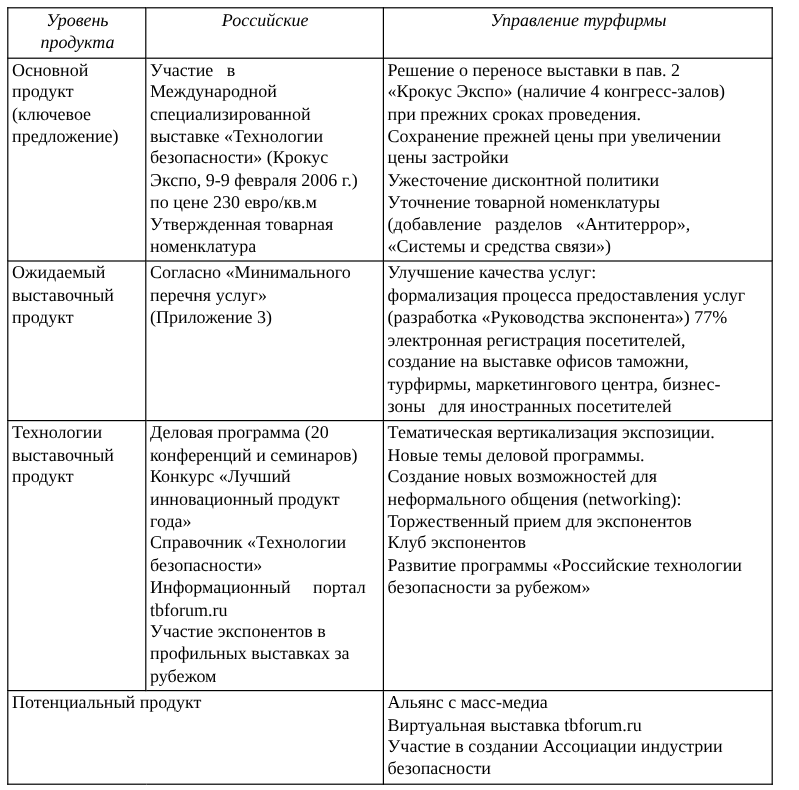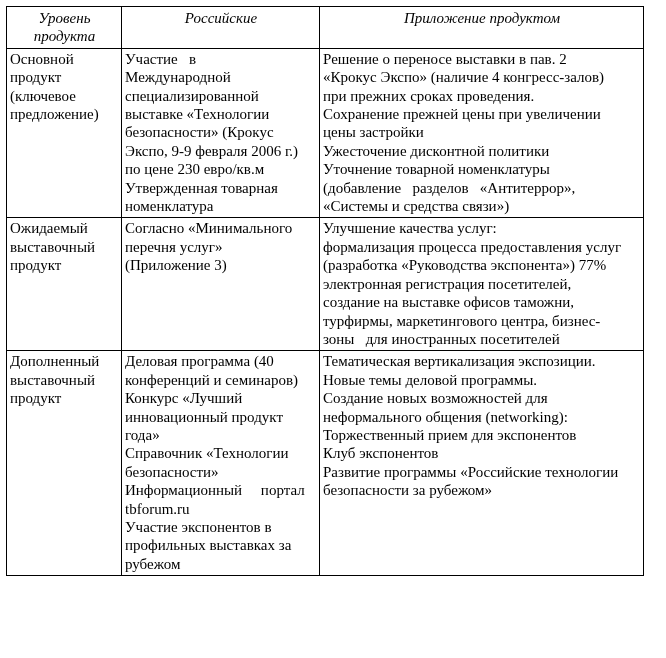"Приложение продуктом" th { text: Приложение продуктом -> Управление турфирмы }
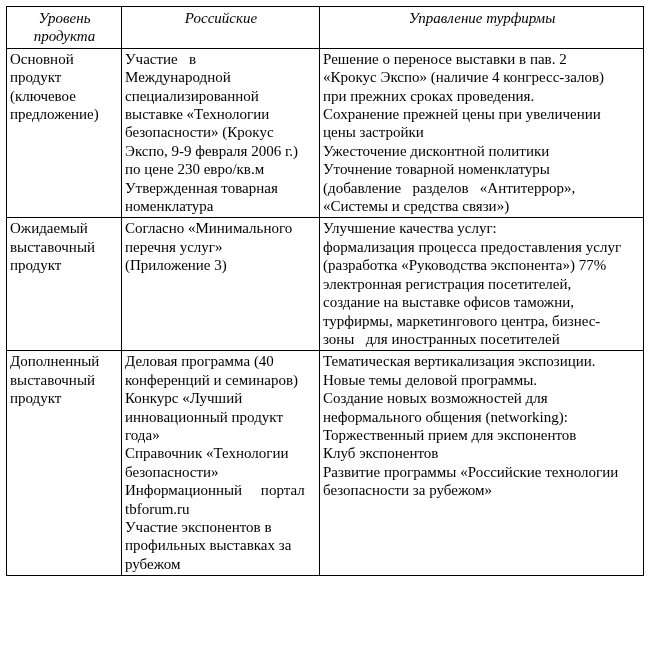"Дополненный" td.cell-level { text: Дополненный -> Технологии }
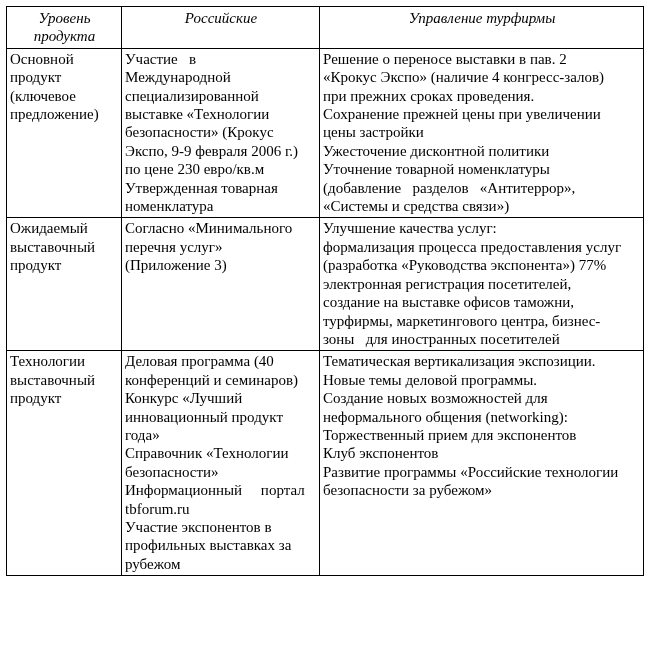"Деловая программа (40" td.cell-offer { text: 40 -> 20 }
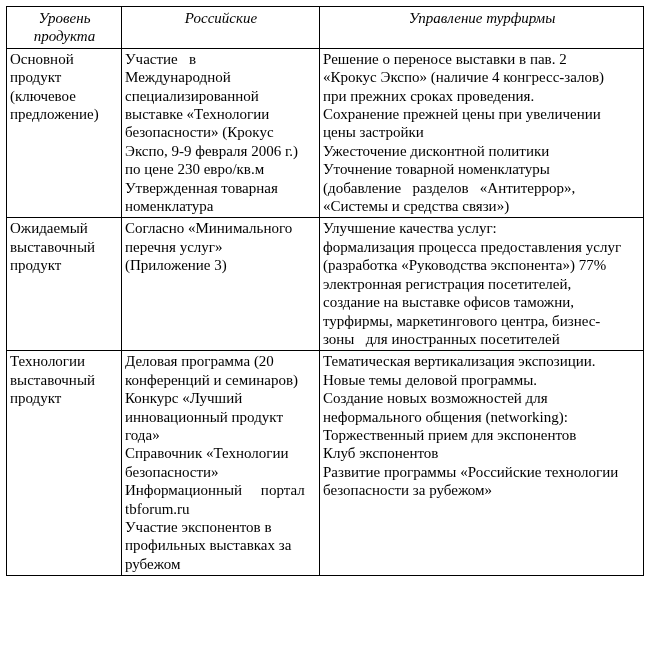"Потенциальный продукт" tr { html: none -> <tr> <td>Потенциальный продукт</td> <td>Альянс с масс-медиа Виртуальная выставка tbforum.ru Участие в создании Ассоциации индустрии безопасности</td> </tr> }
